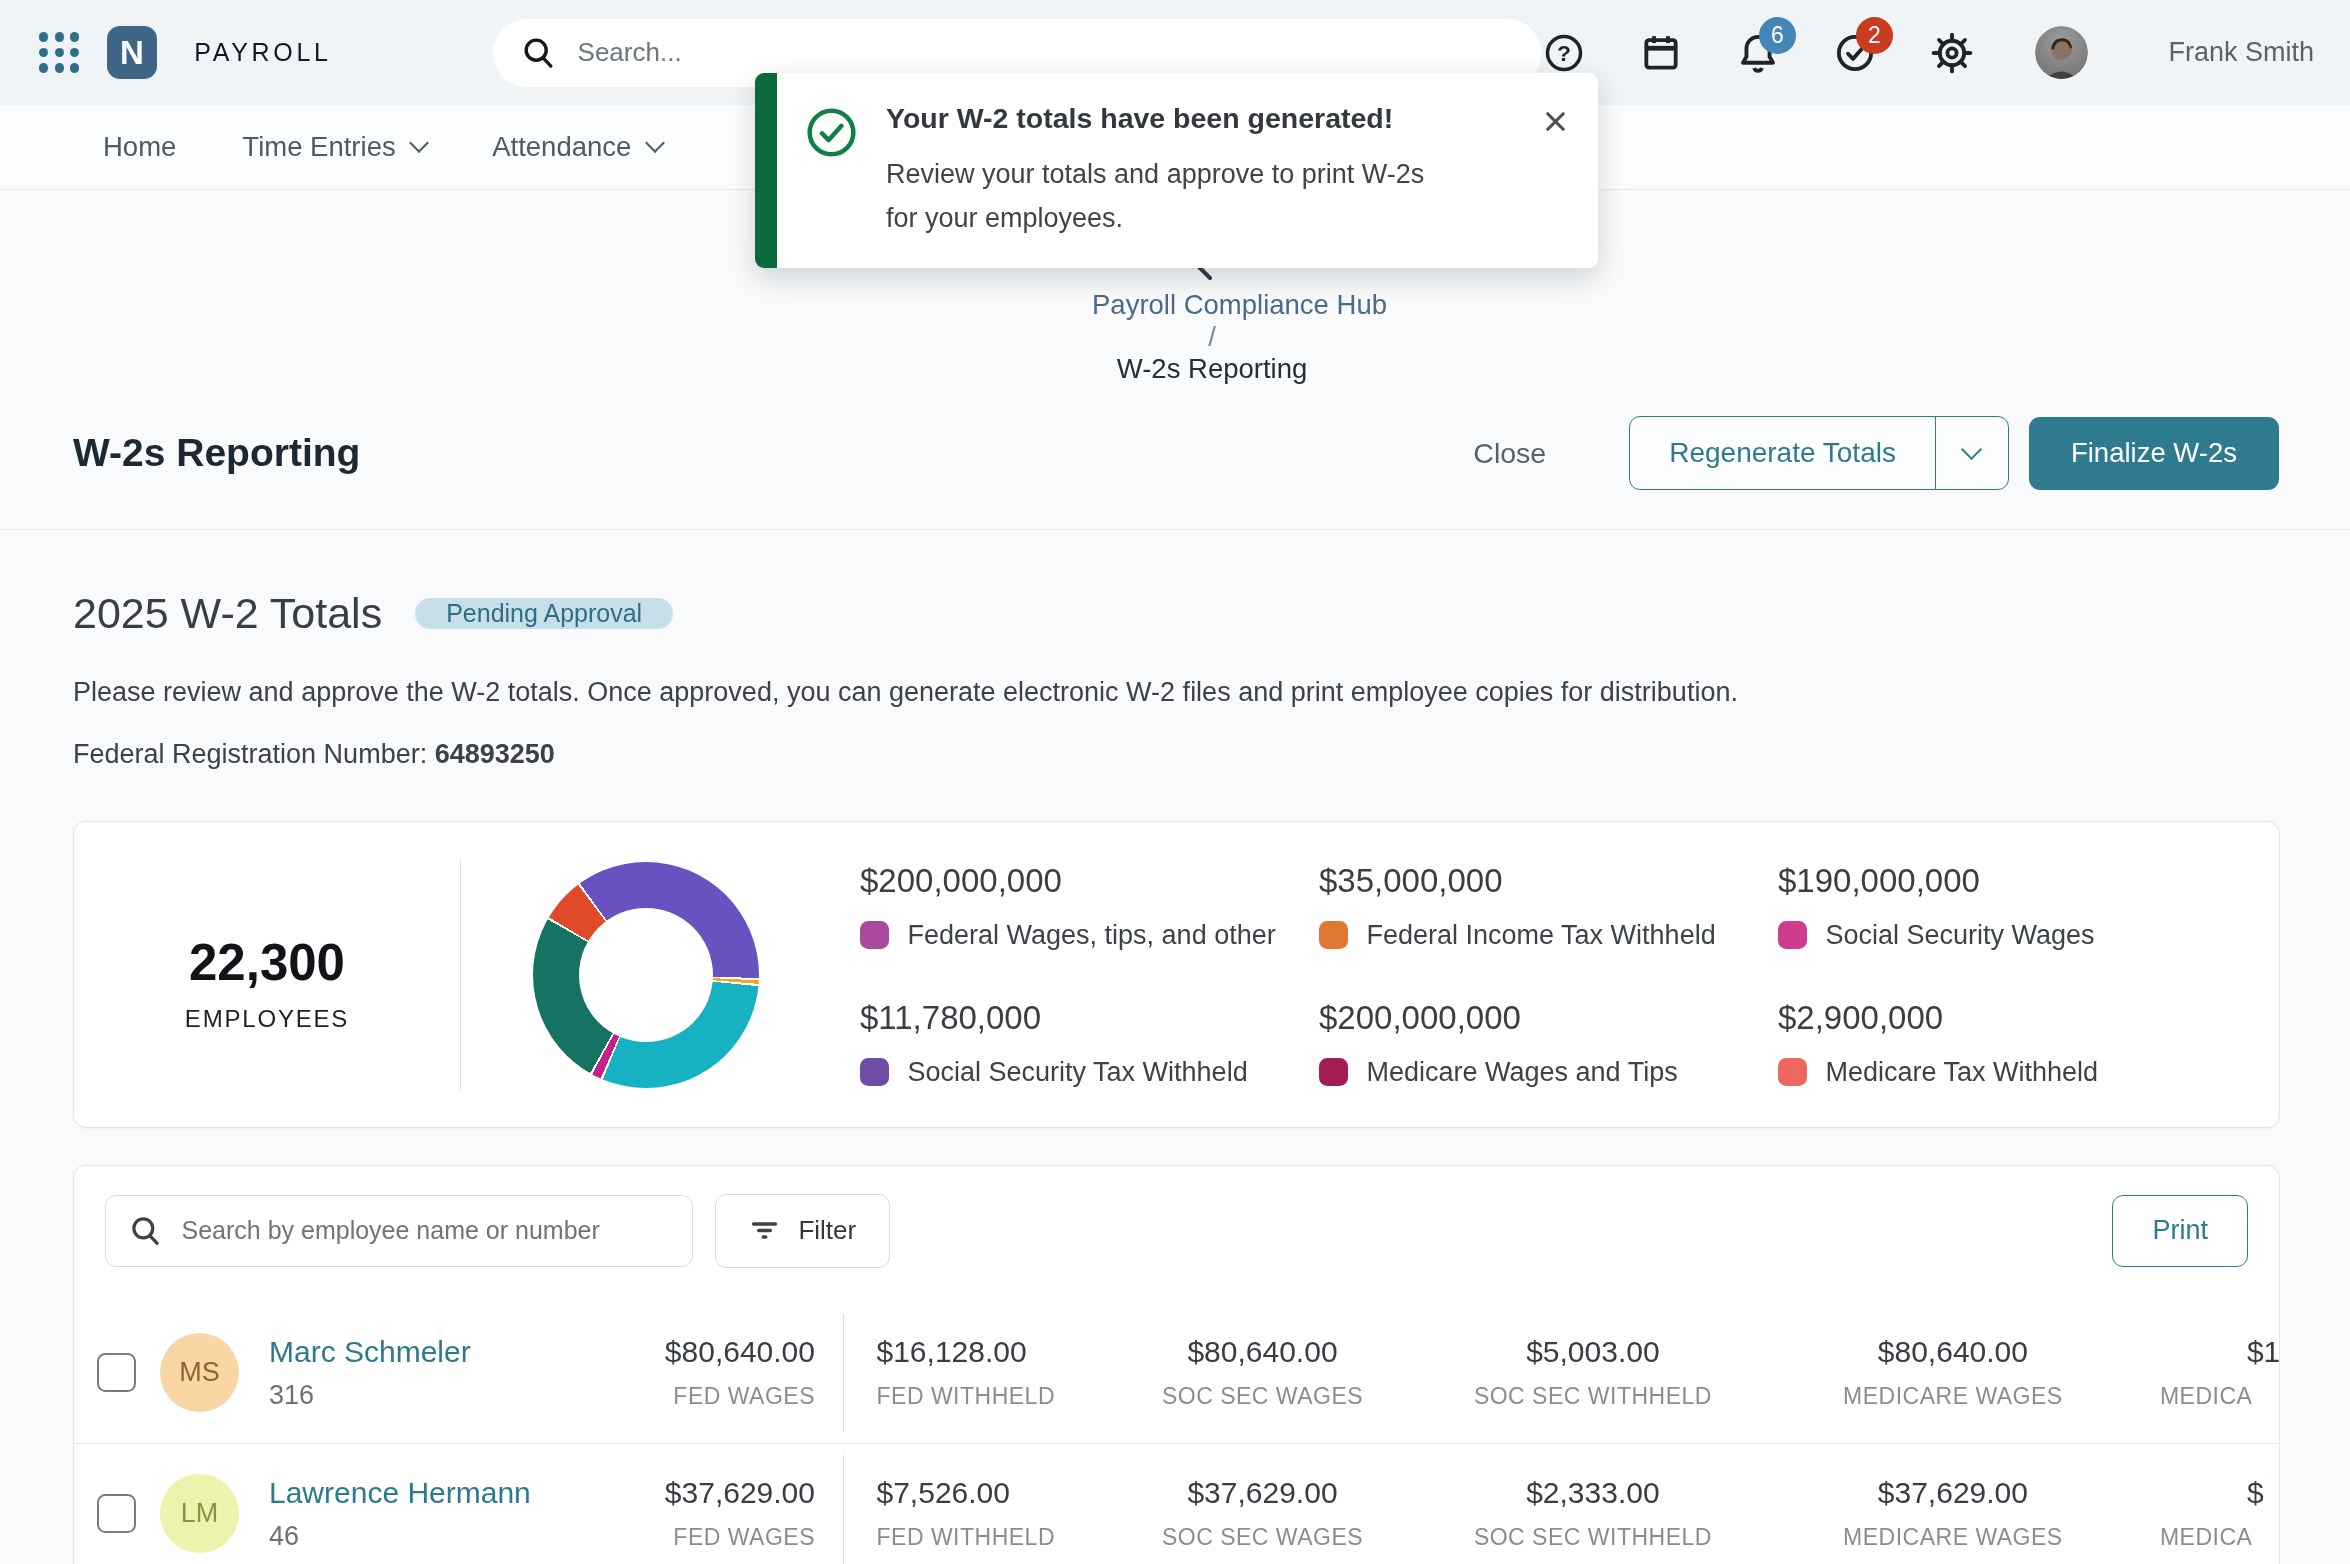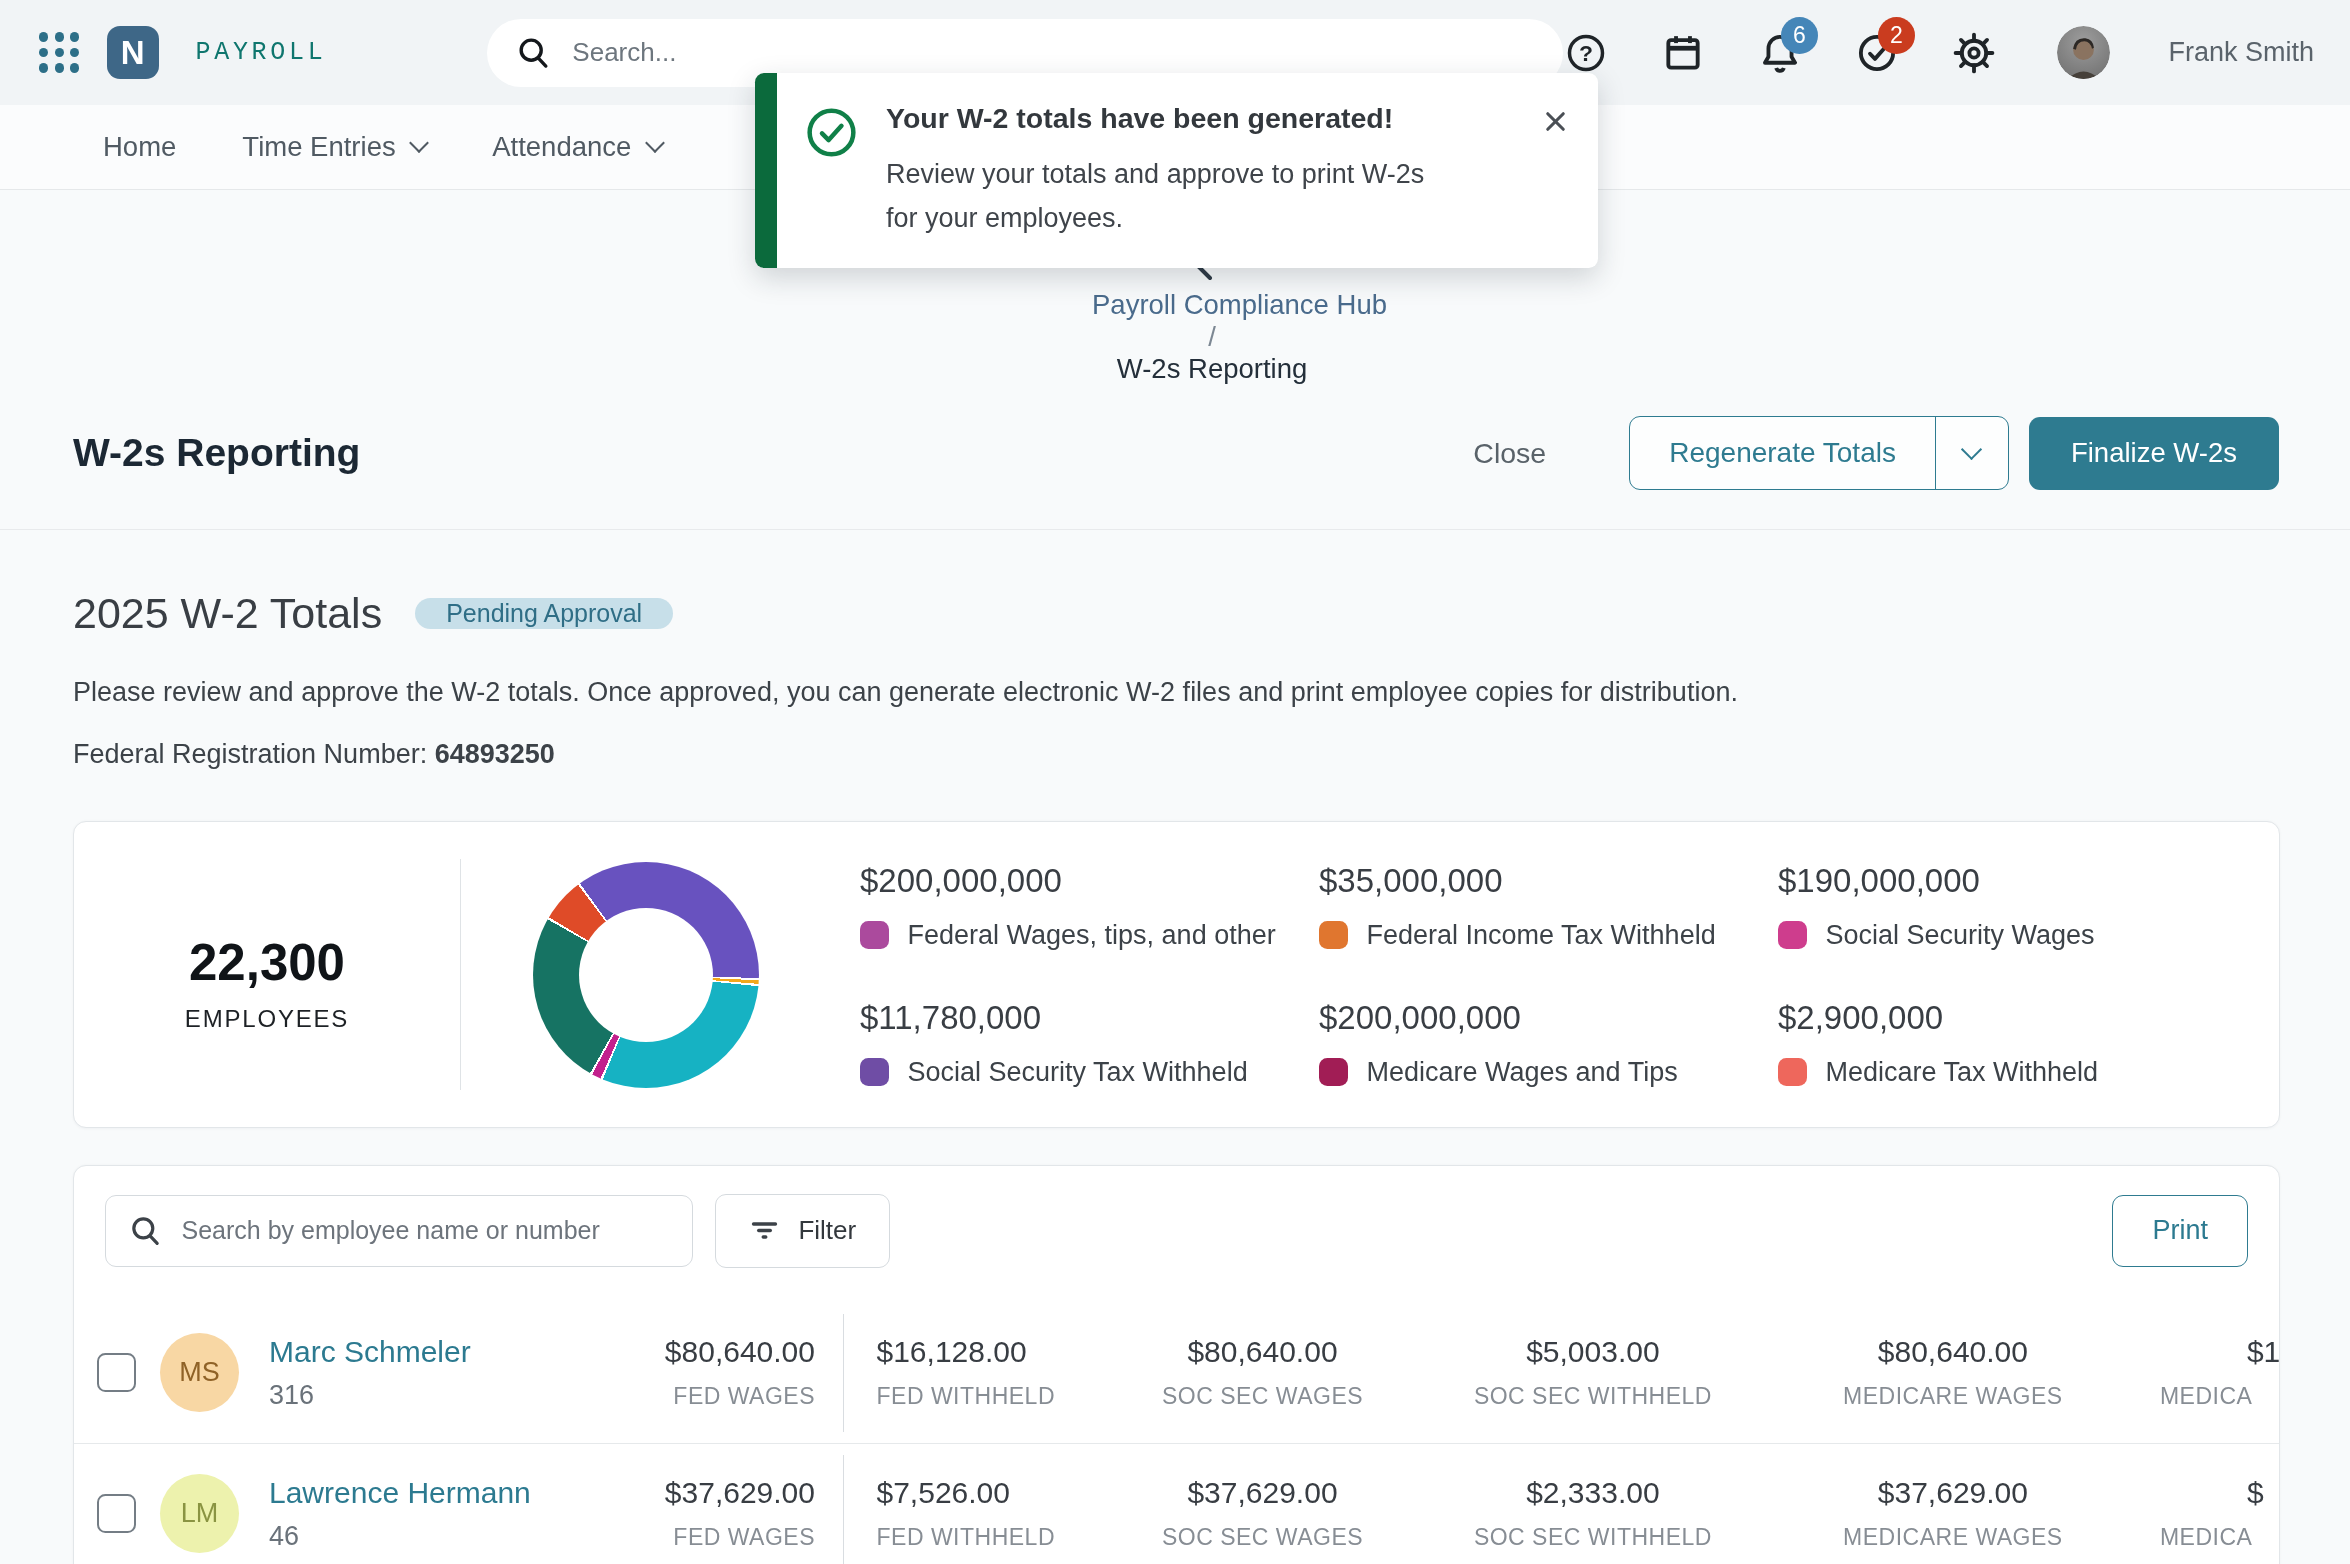"PAYROLL" .app-name { color: #0f766e -> #0f172a; font-family: Liberation Mono, monospace -> none }
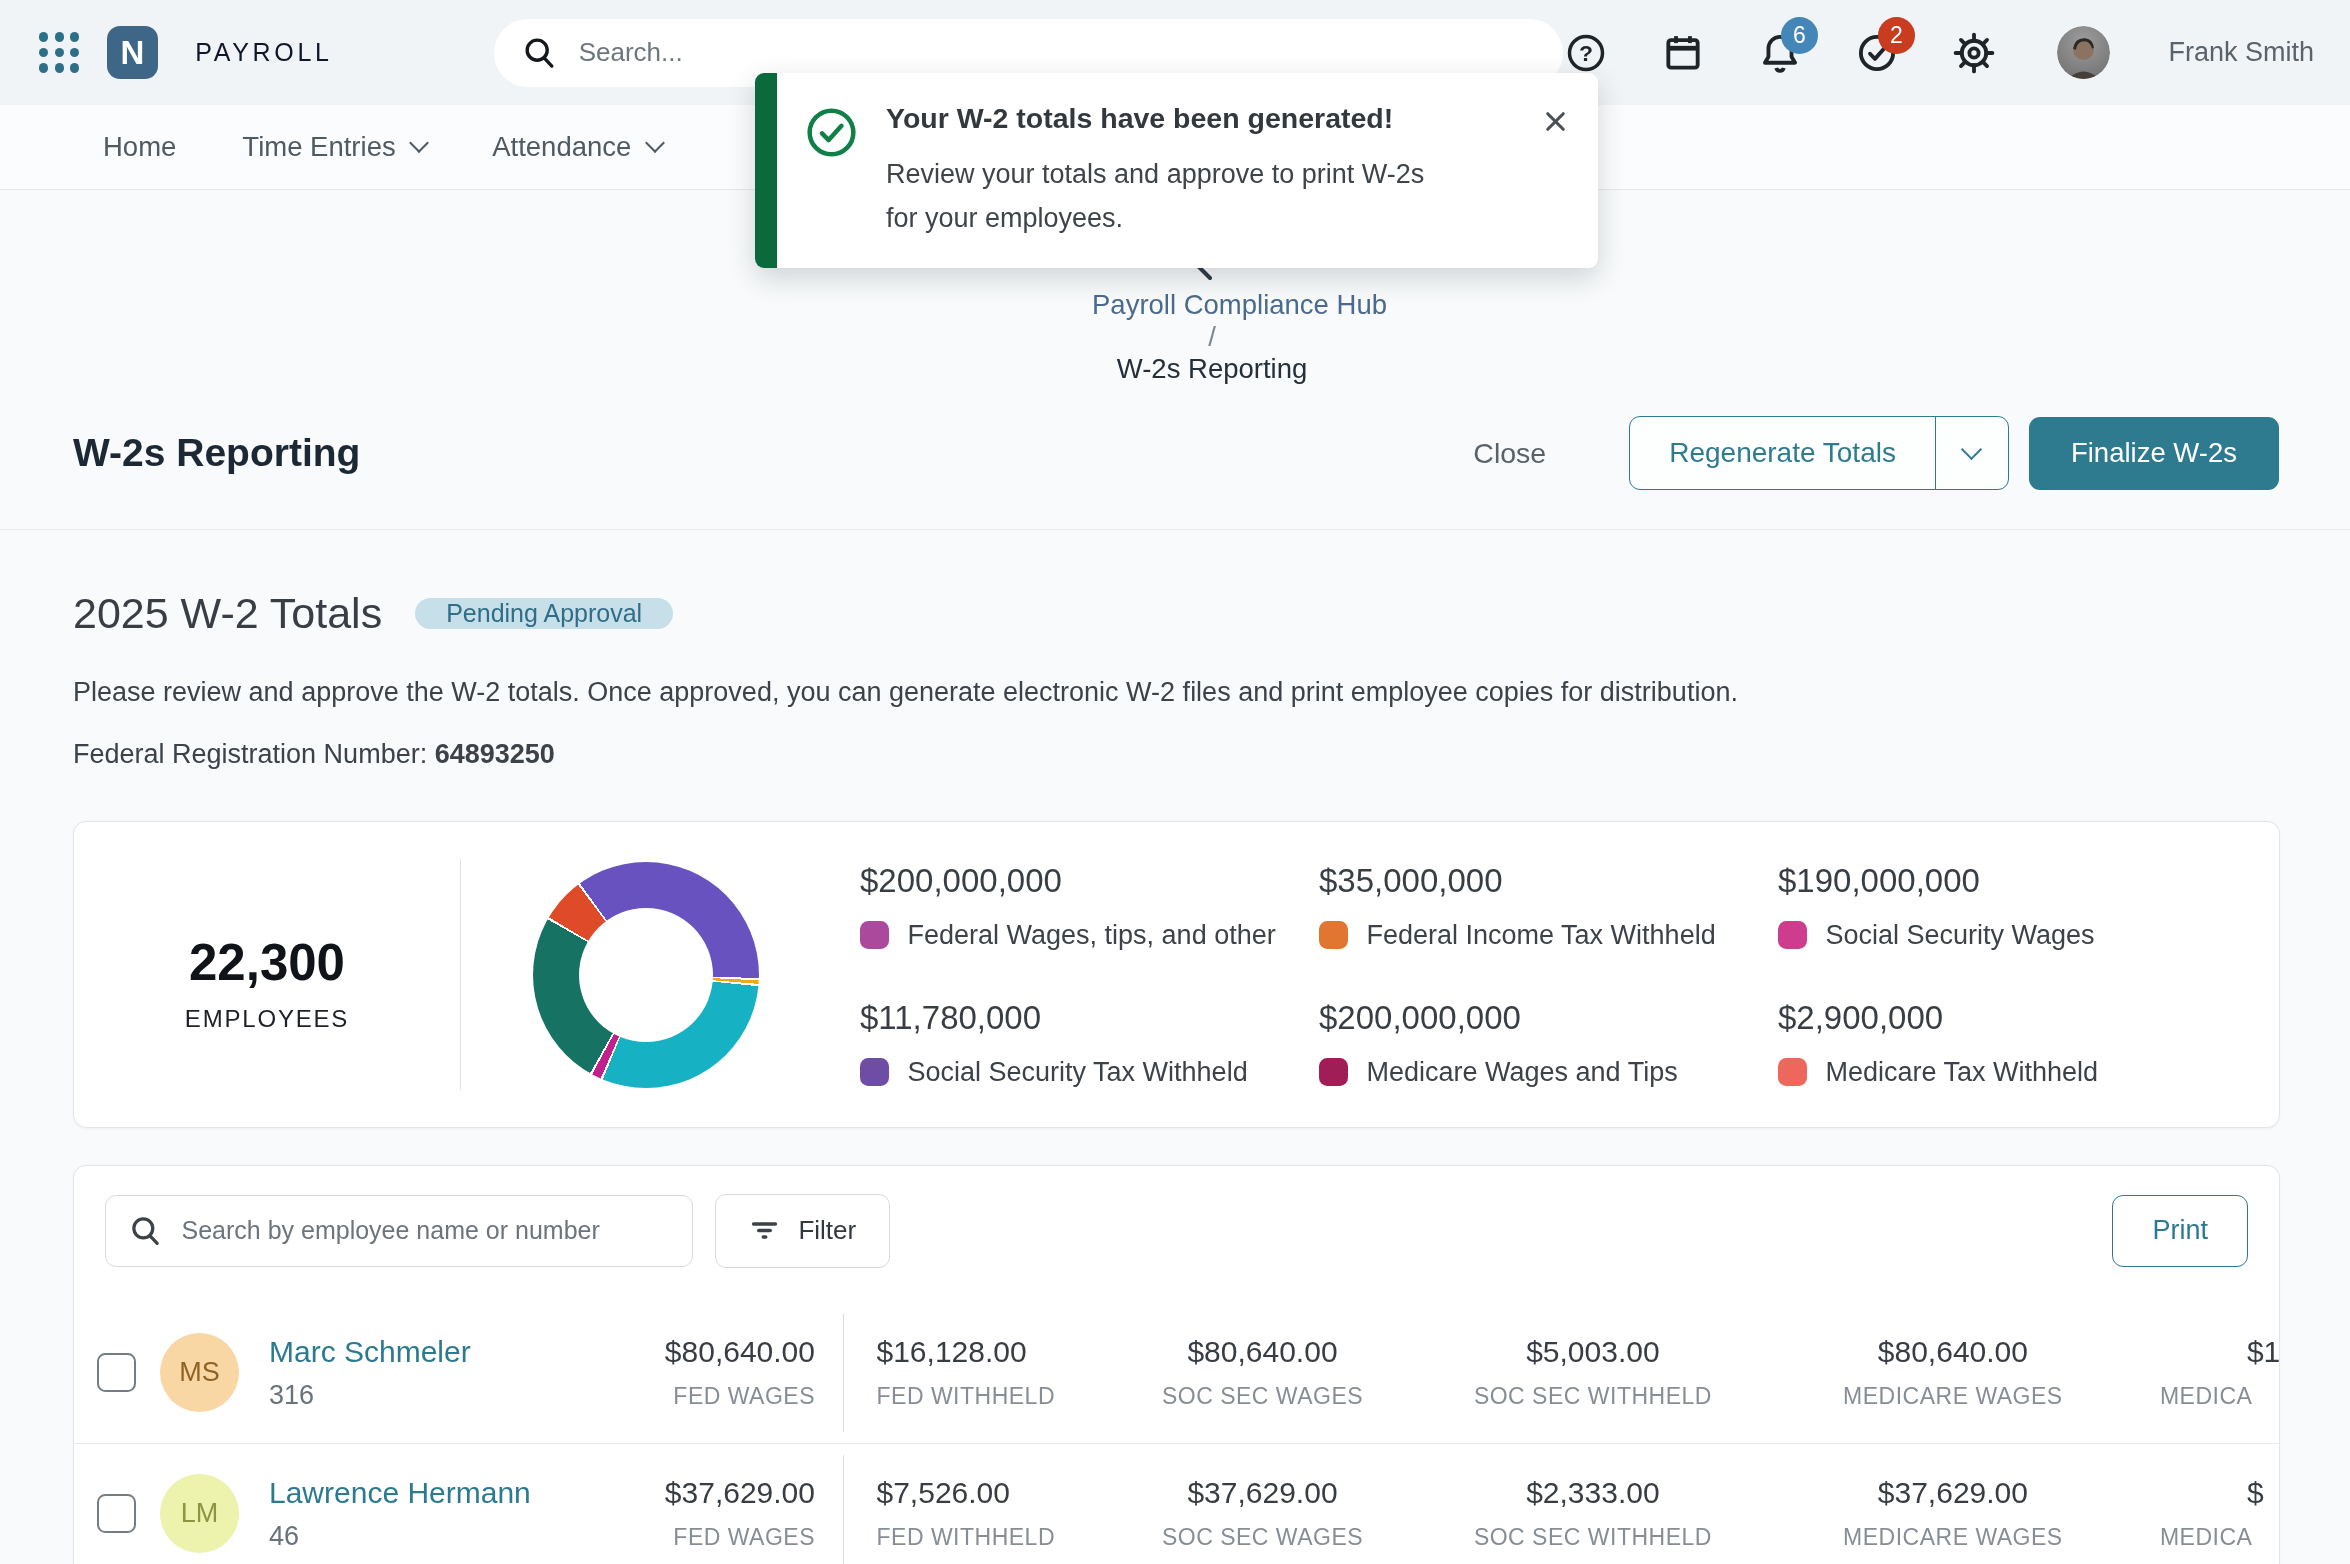"Frank Smith" .user-name { margin-left: 7px -> 29px }
